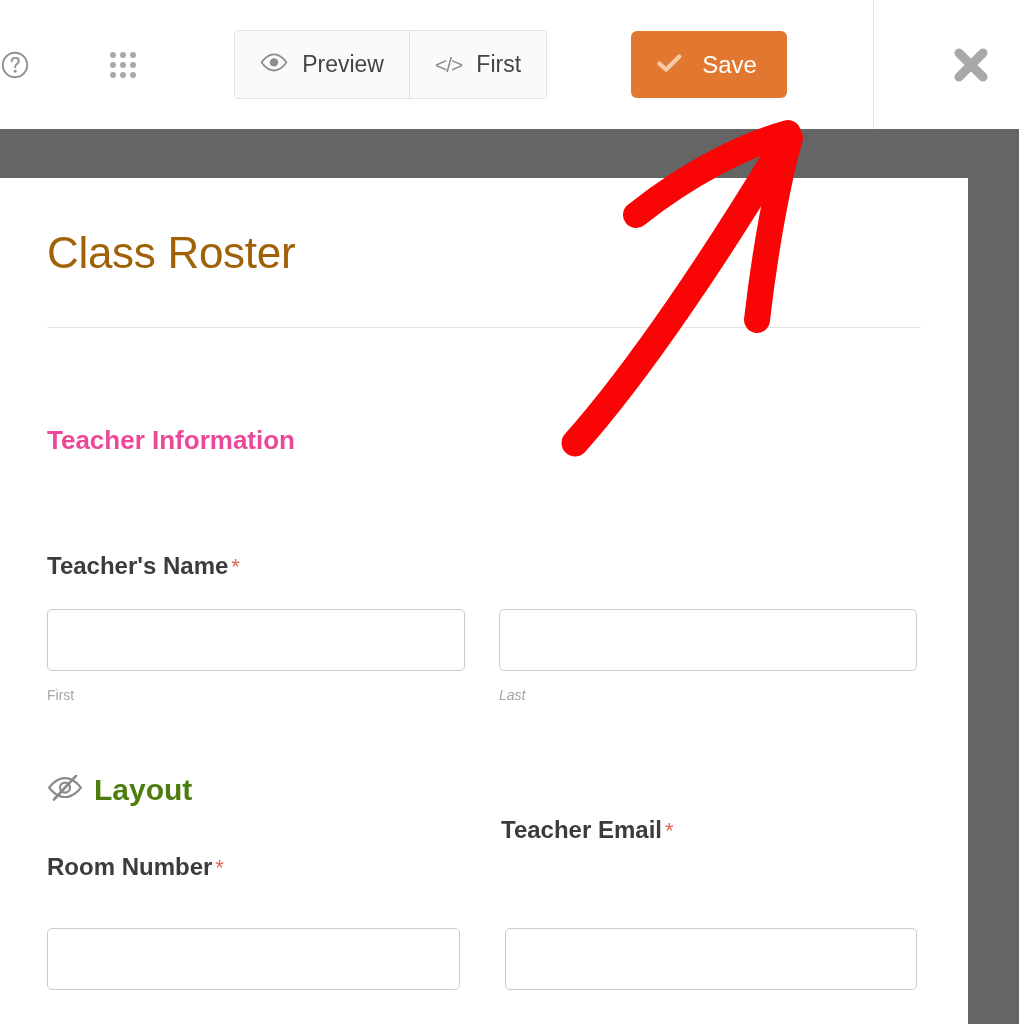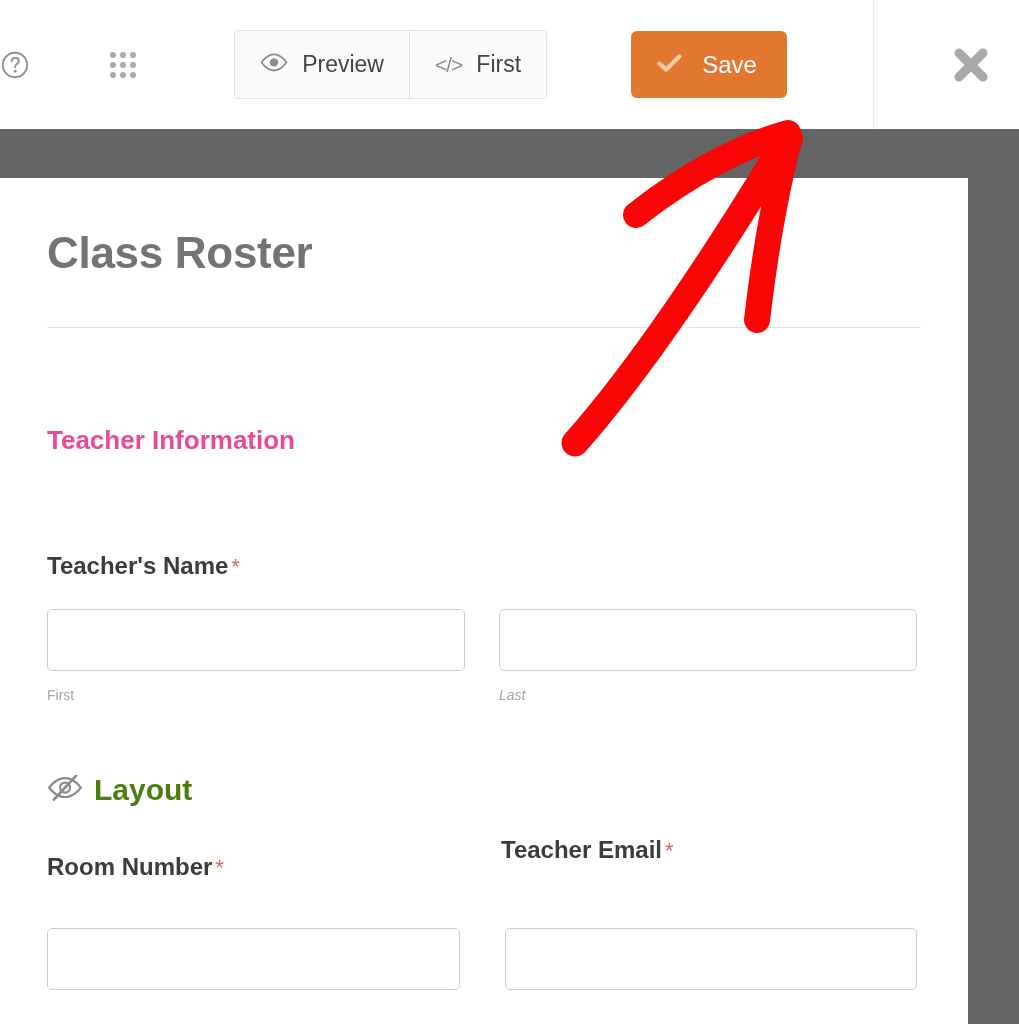"Class Roster" .form-title { color: #737373 -> #a16207; font-weight: bold -> normal }
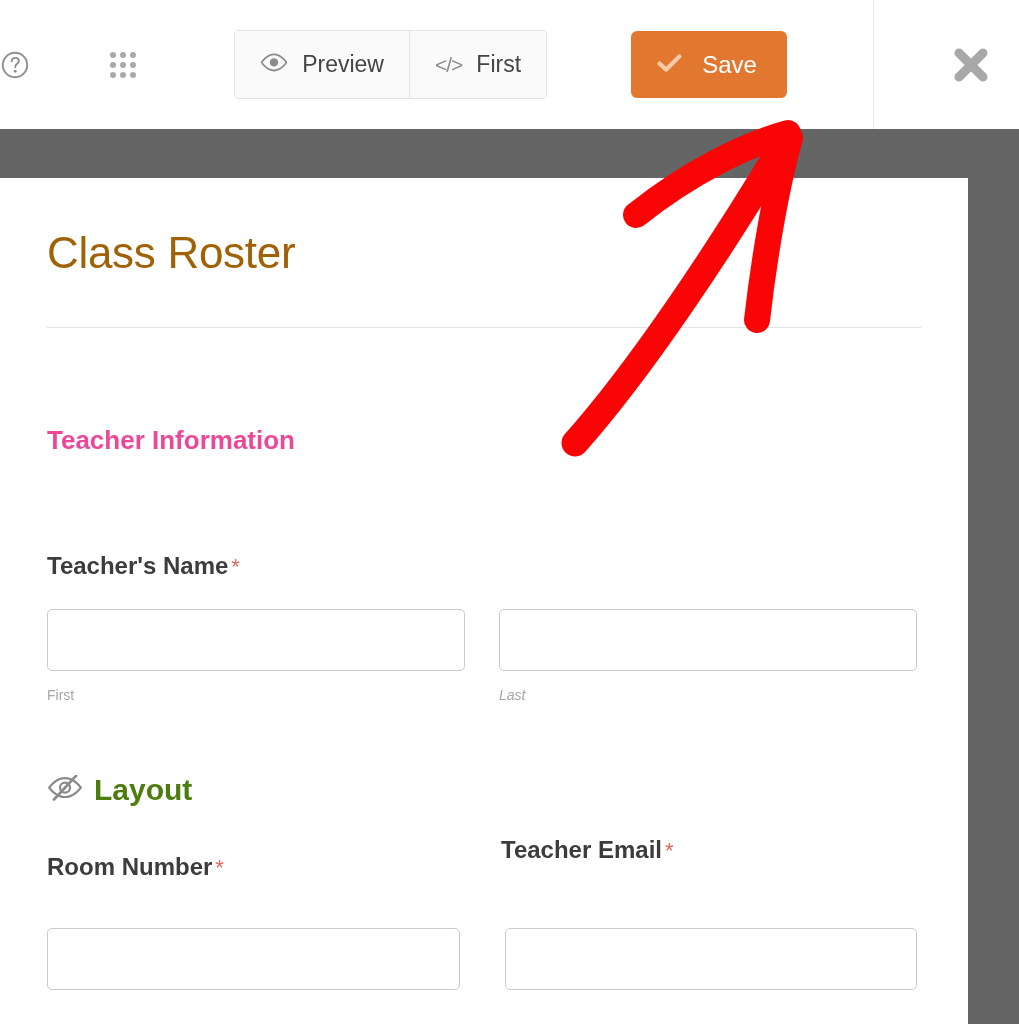"Teacher Email*" div.field-label { top: 836px -> 816px }
